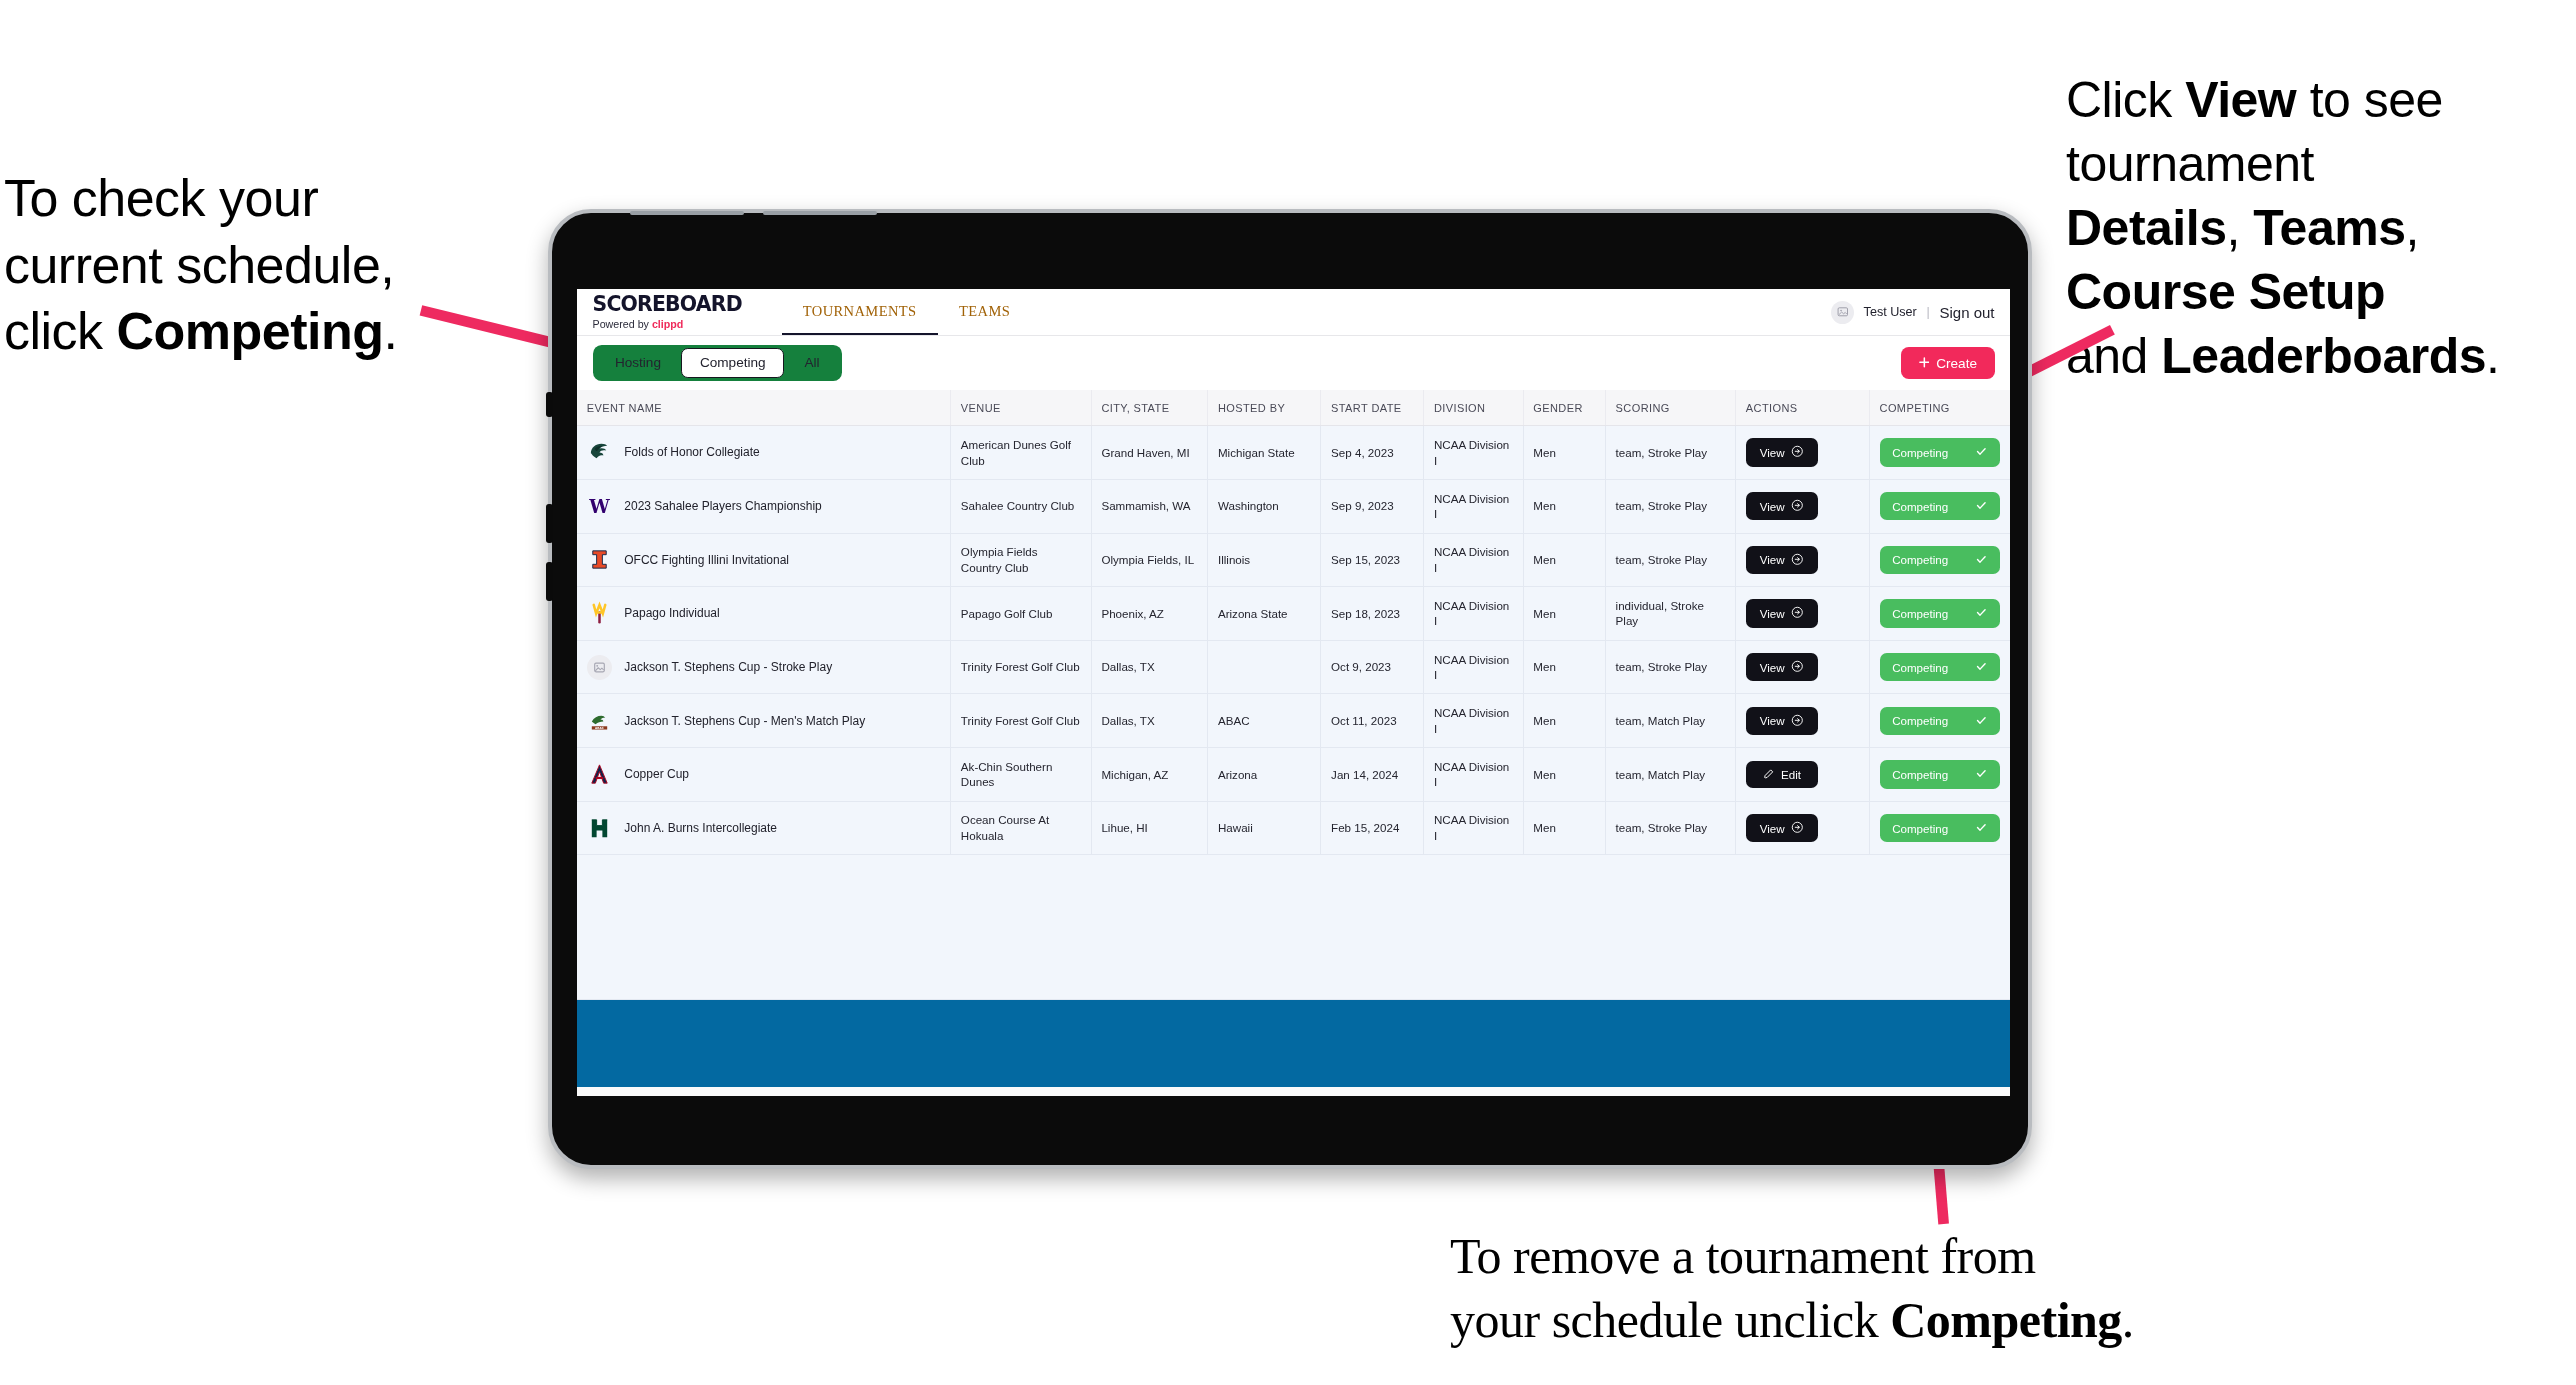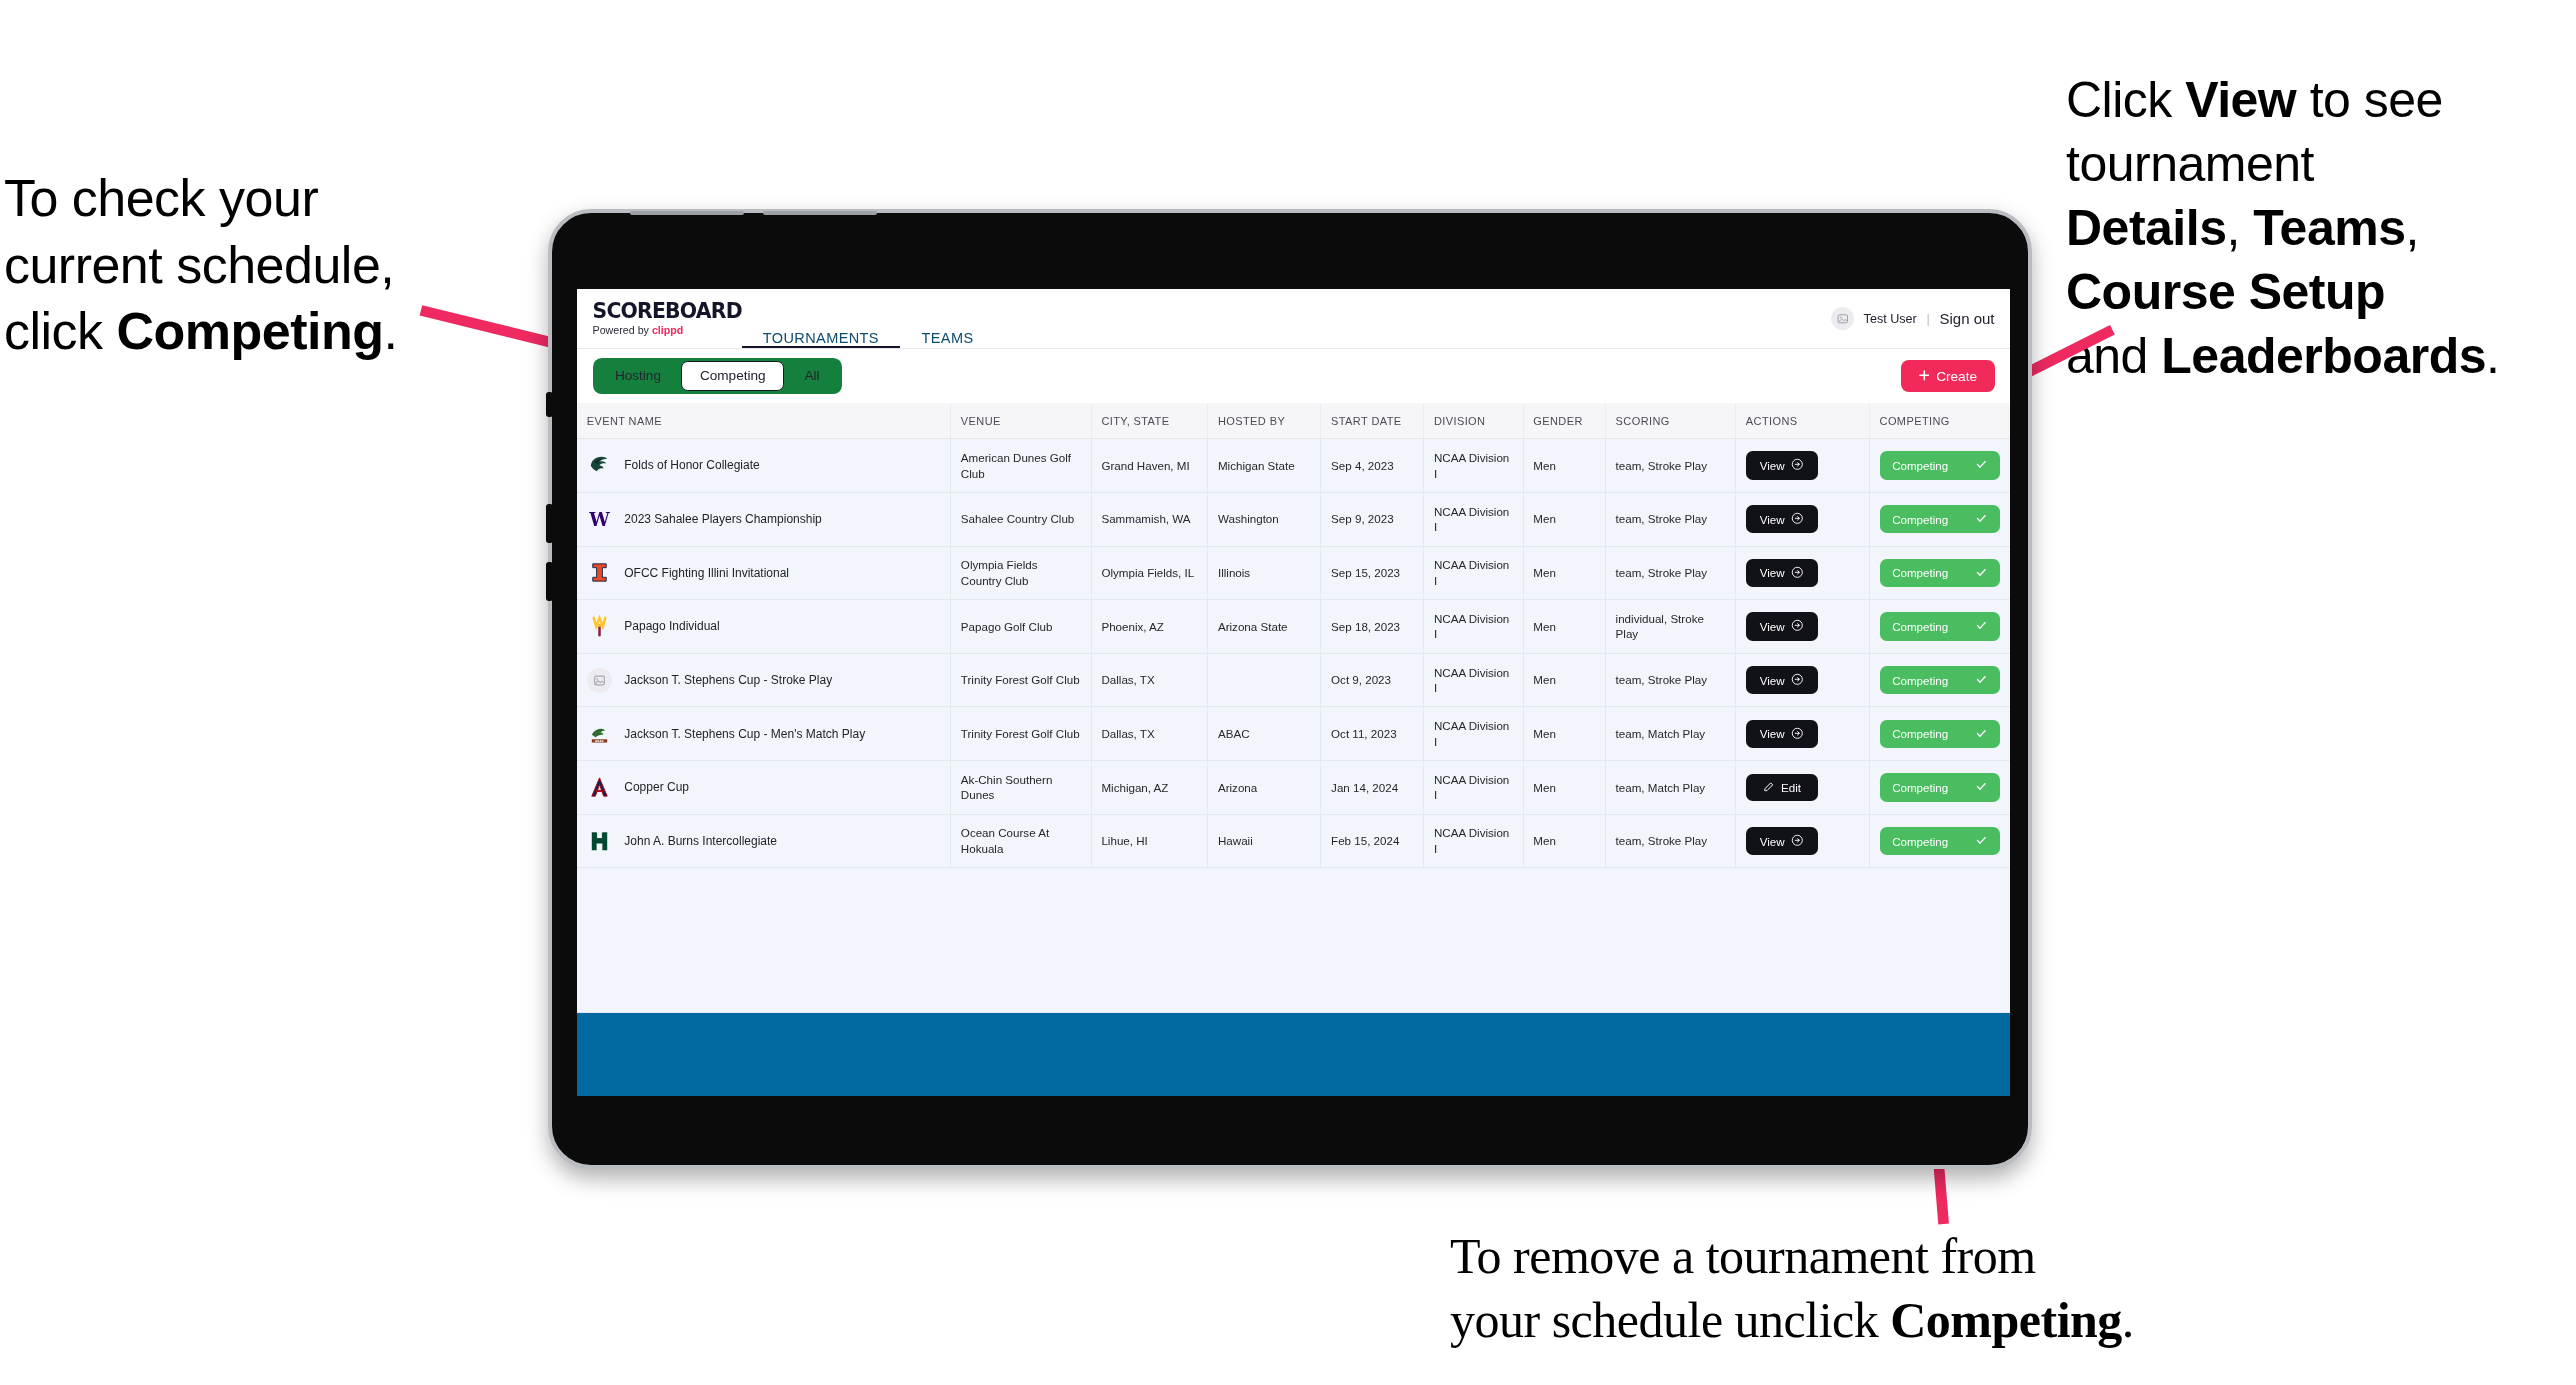"SCOREBOARD" .topnav { gap: none -> 40px; height: 60px -> 47px }
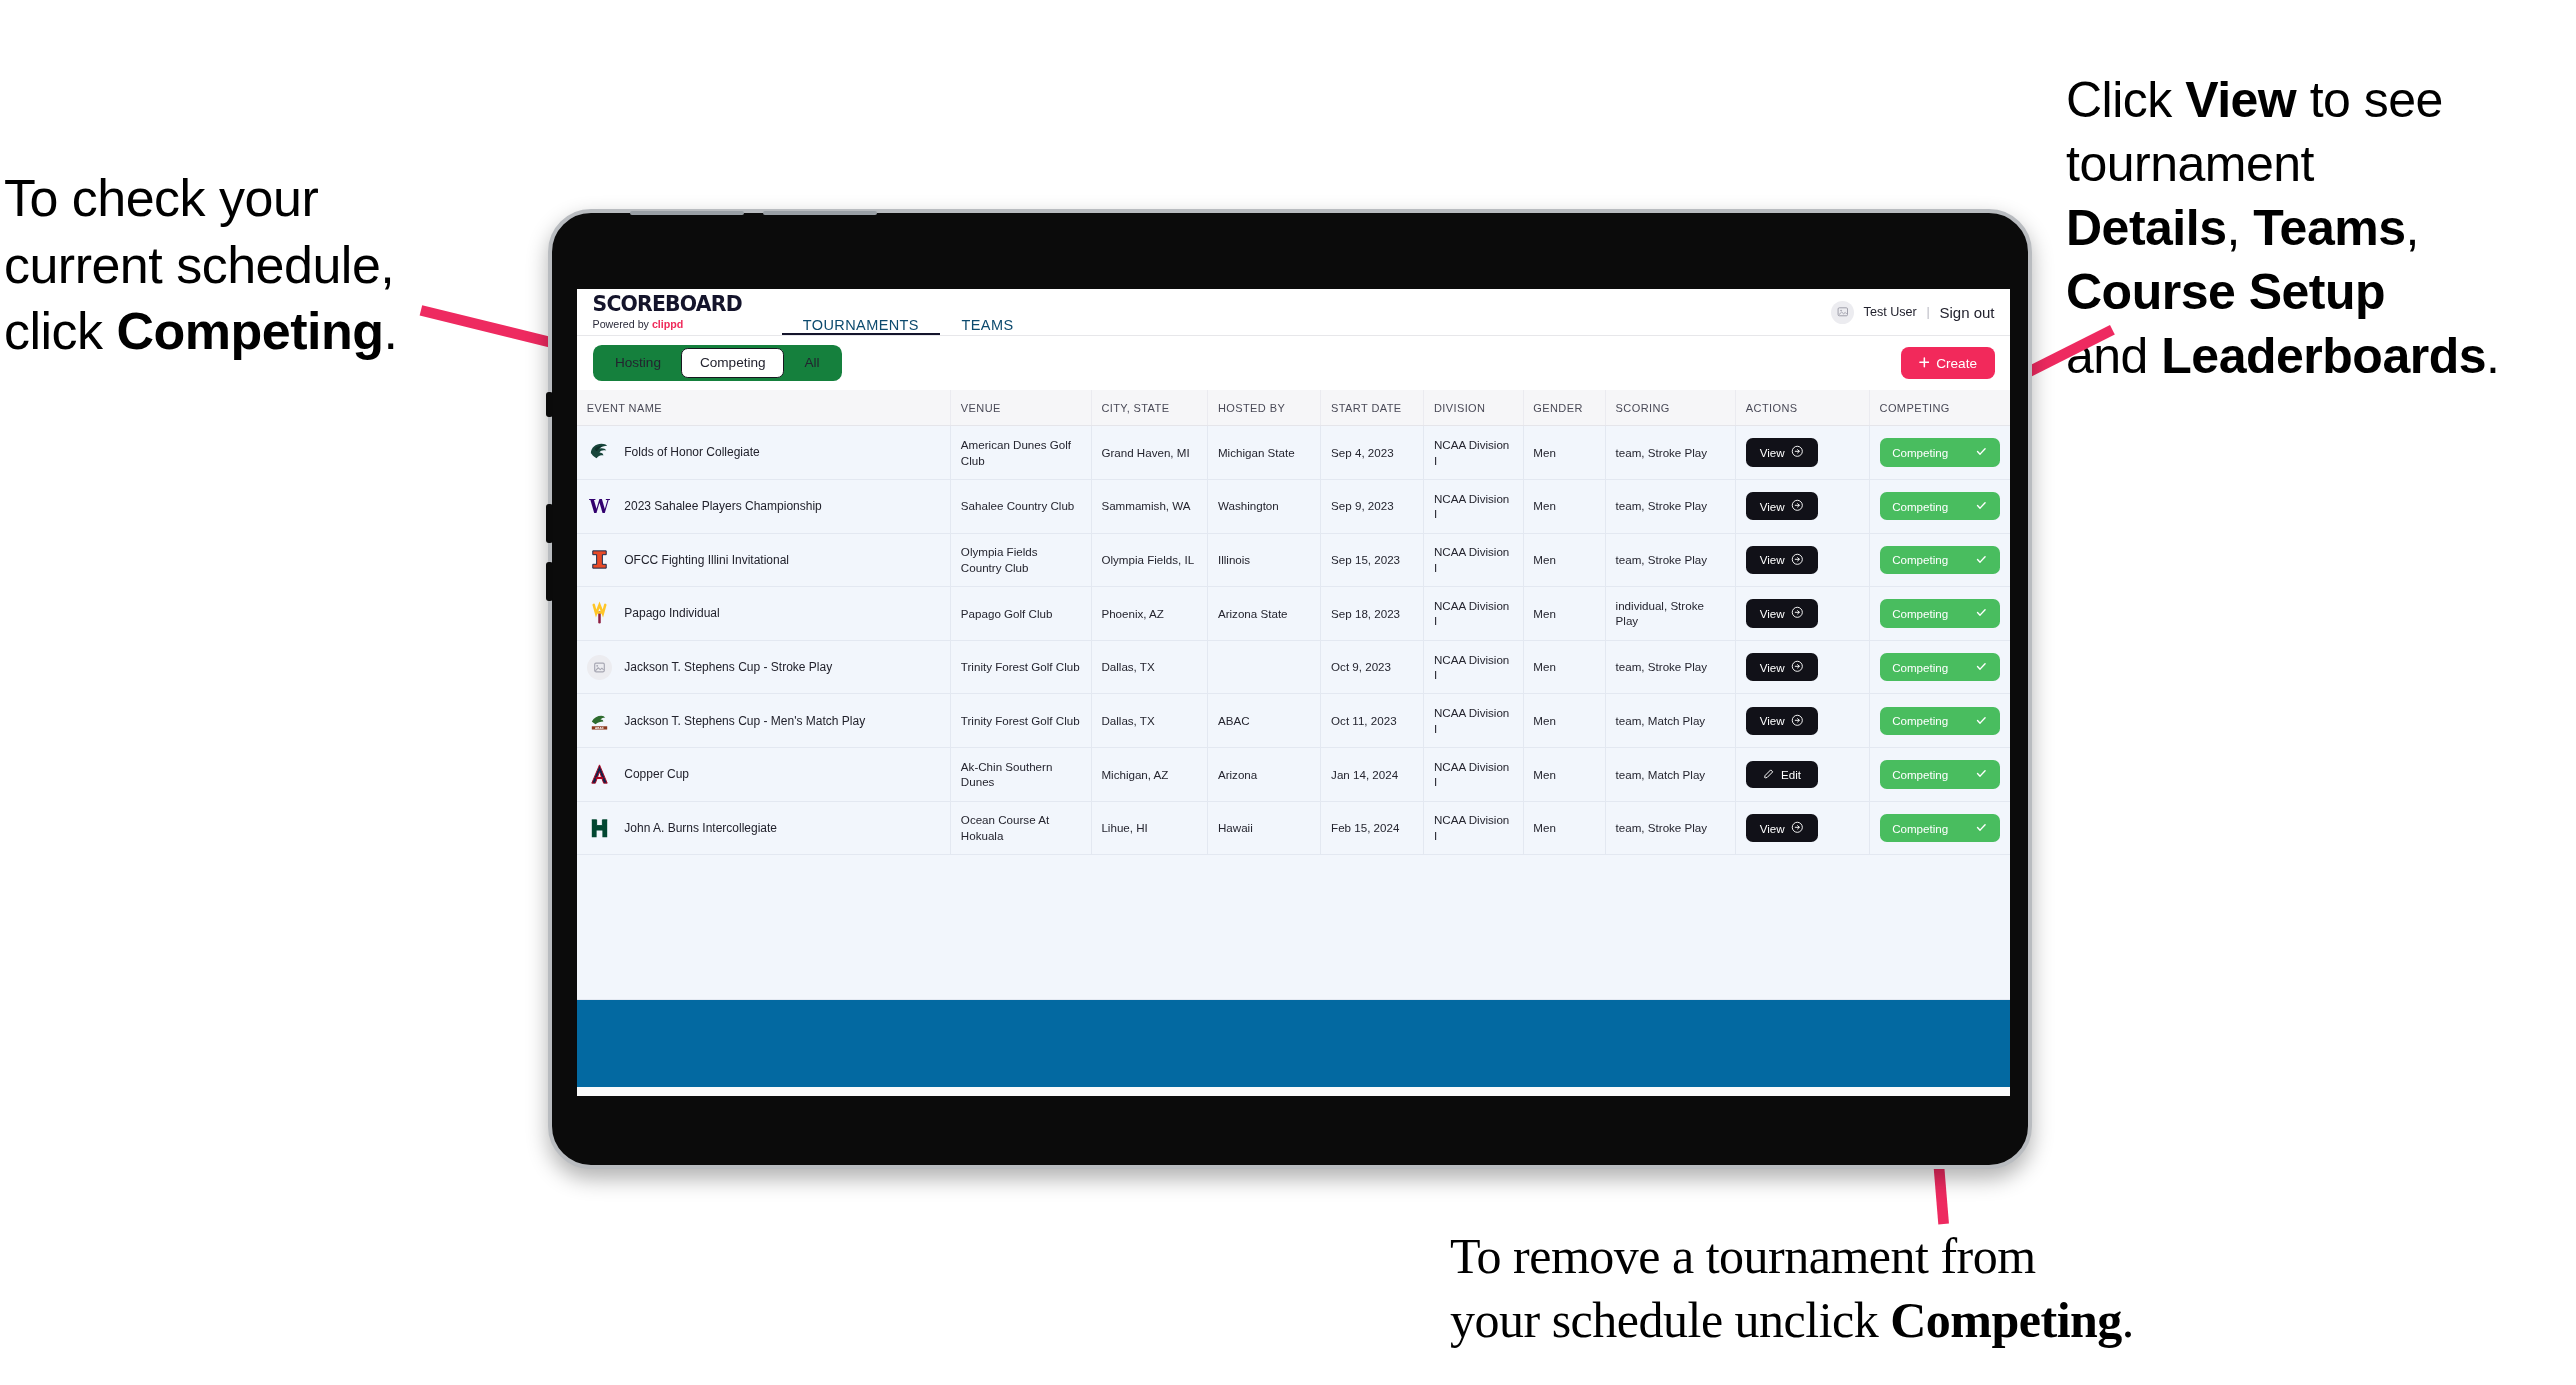"TOURNAMENTS" .nav-tab { align-items: flex-end -> center; color: #0c4a6e -> #a16207; font-family: none -> Liberation Serif, serif }
